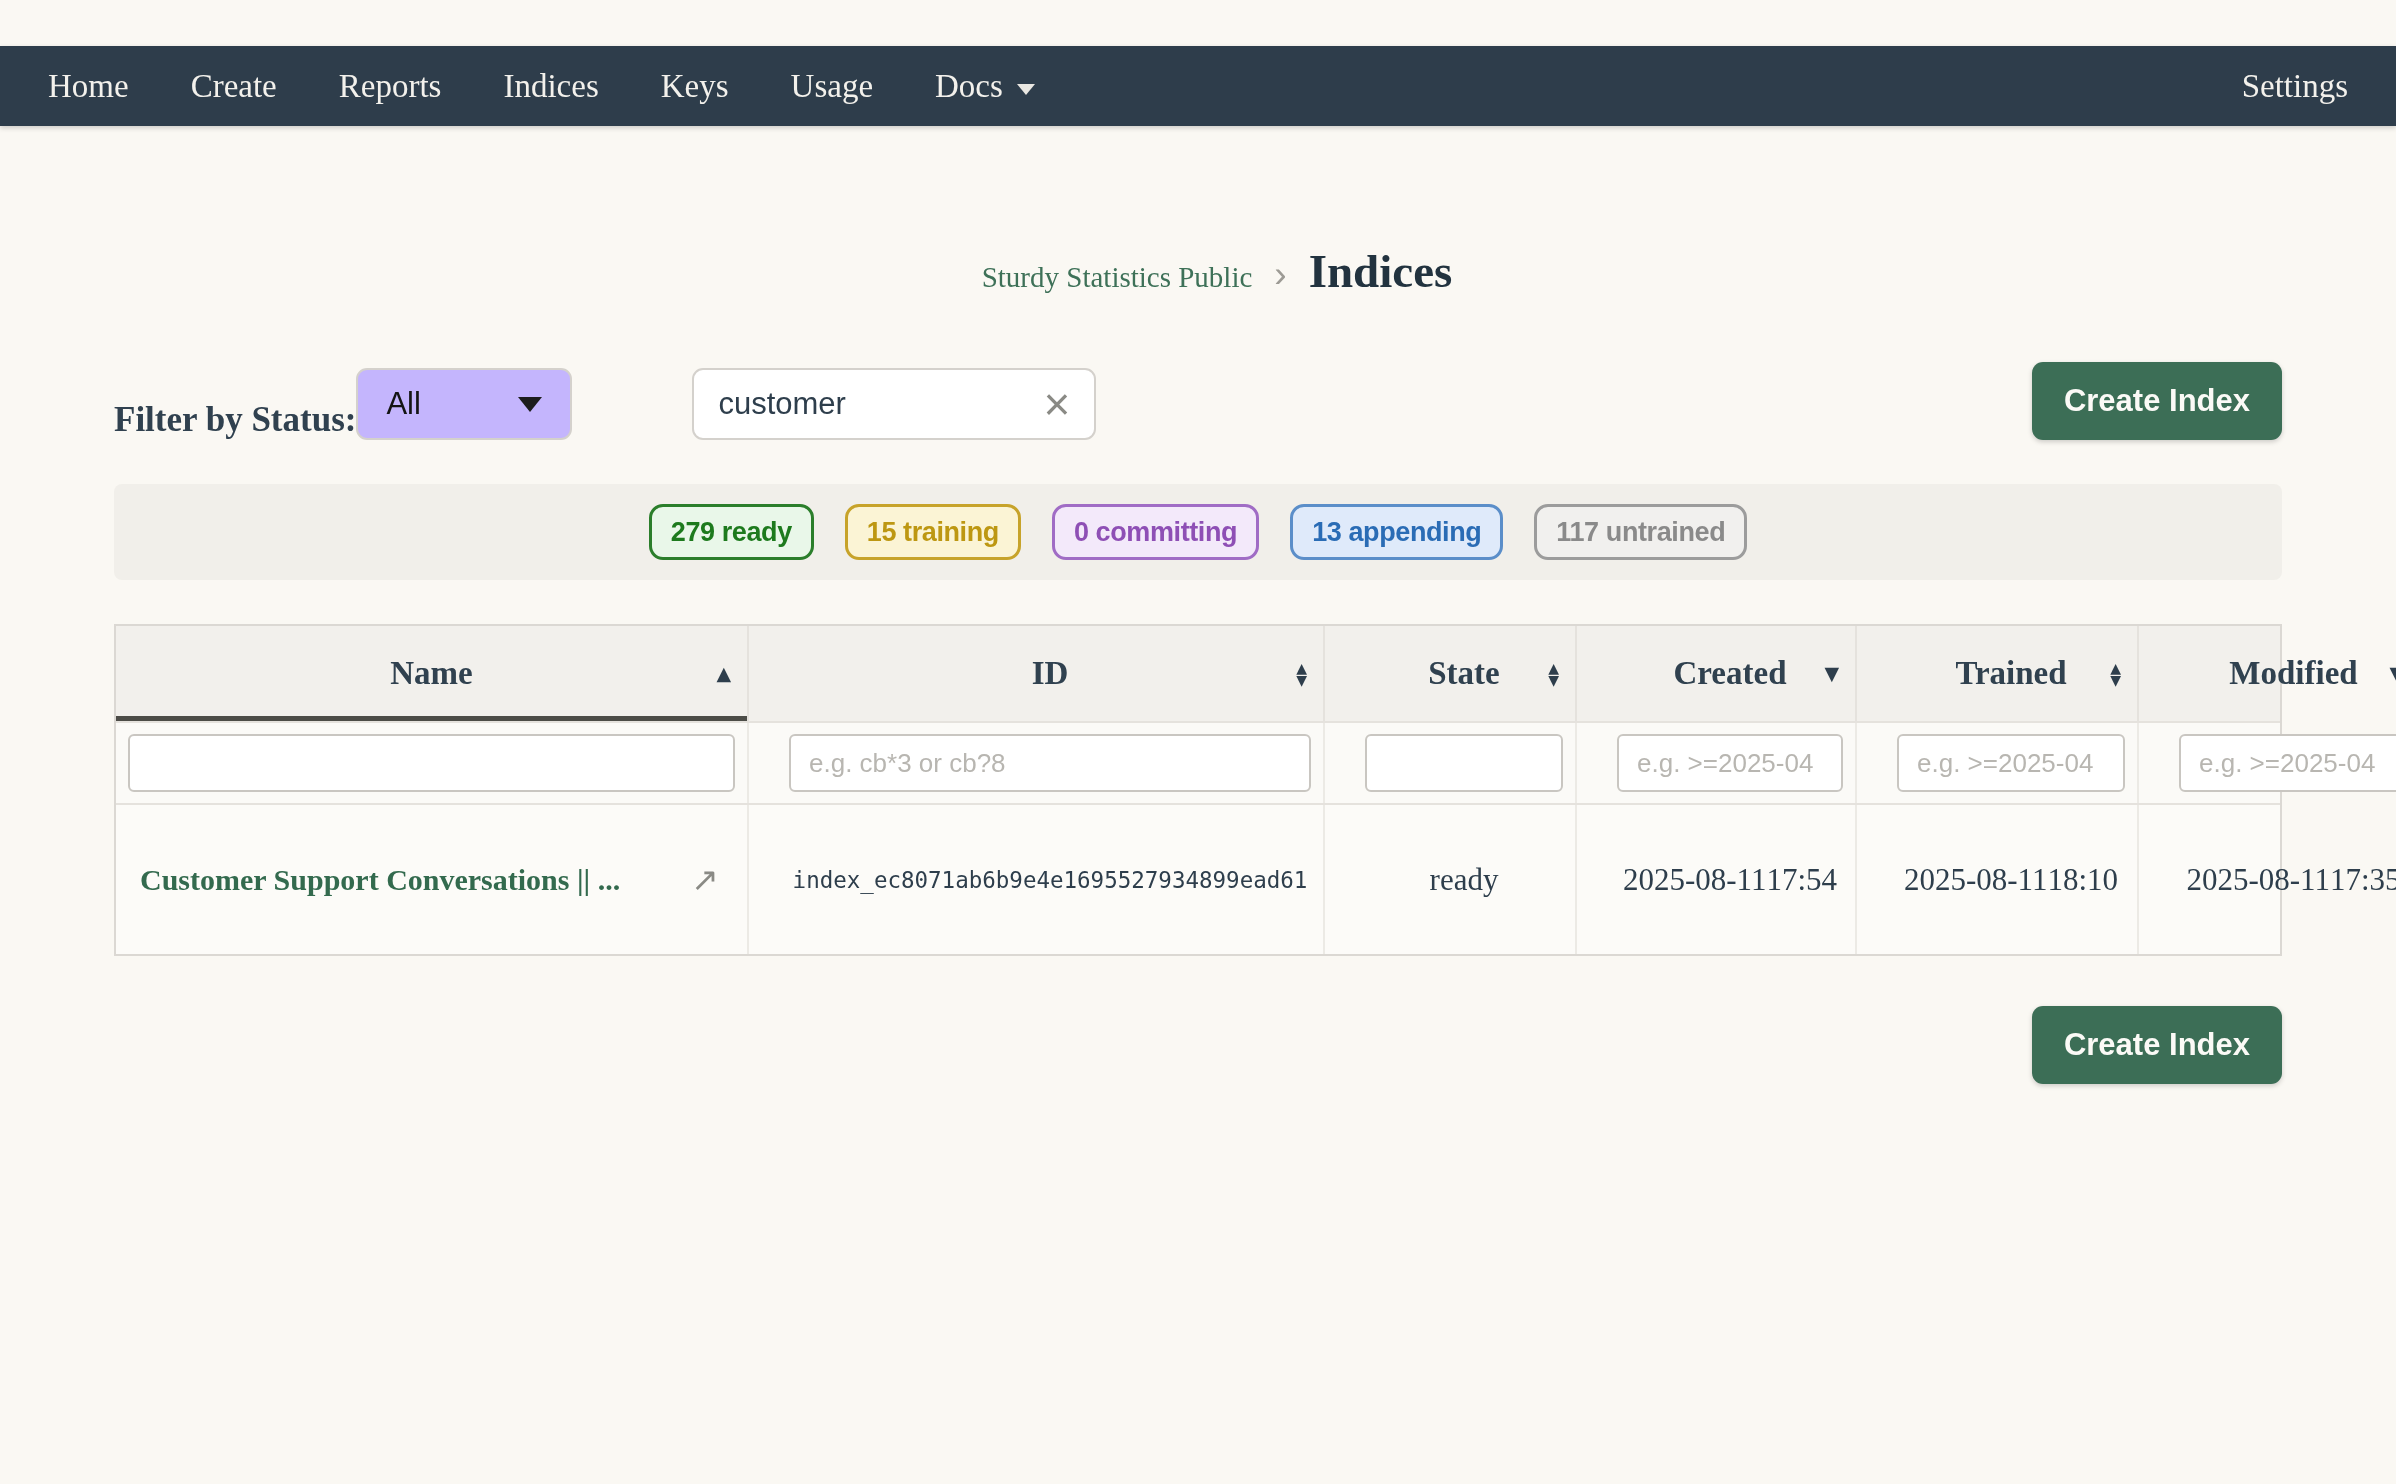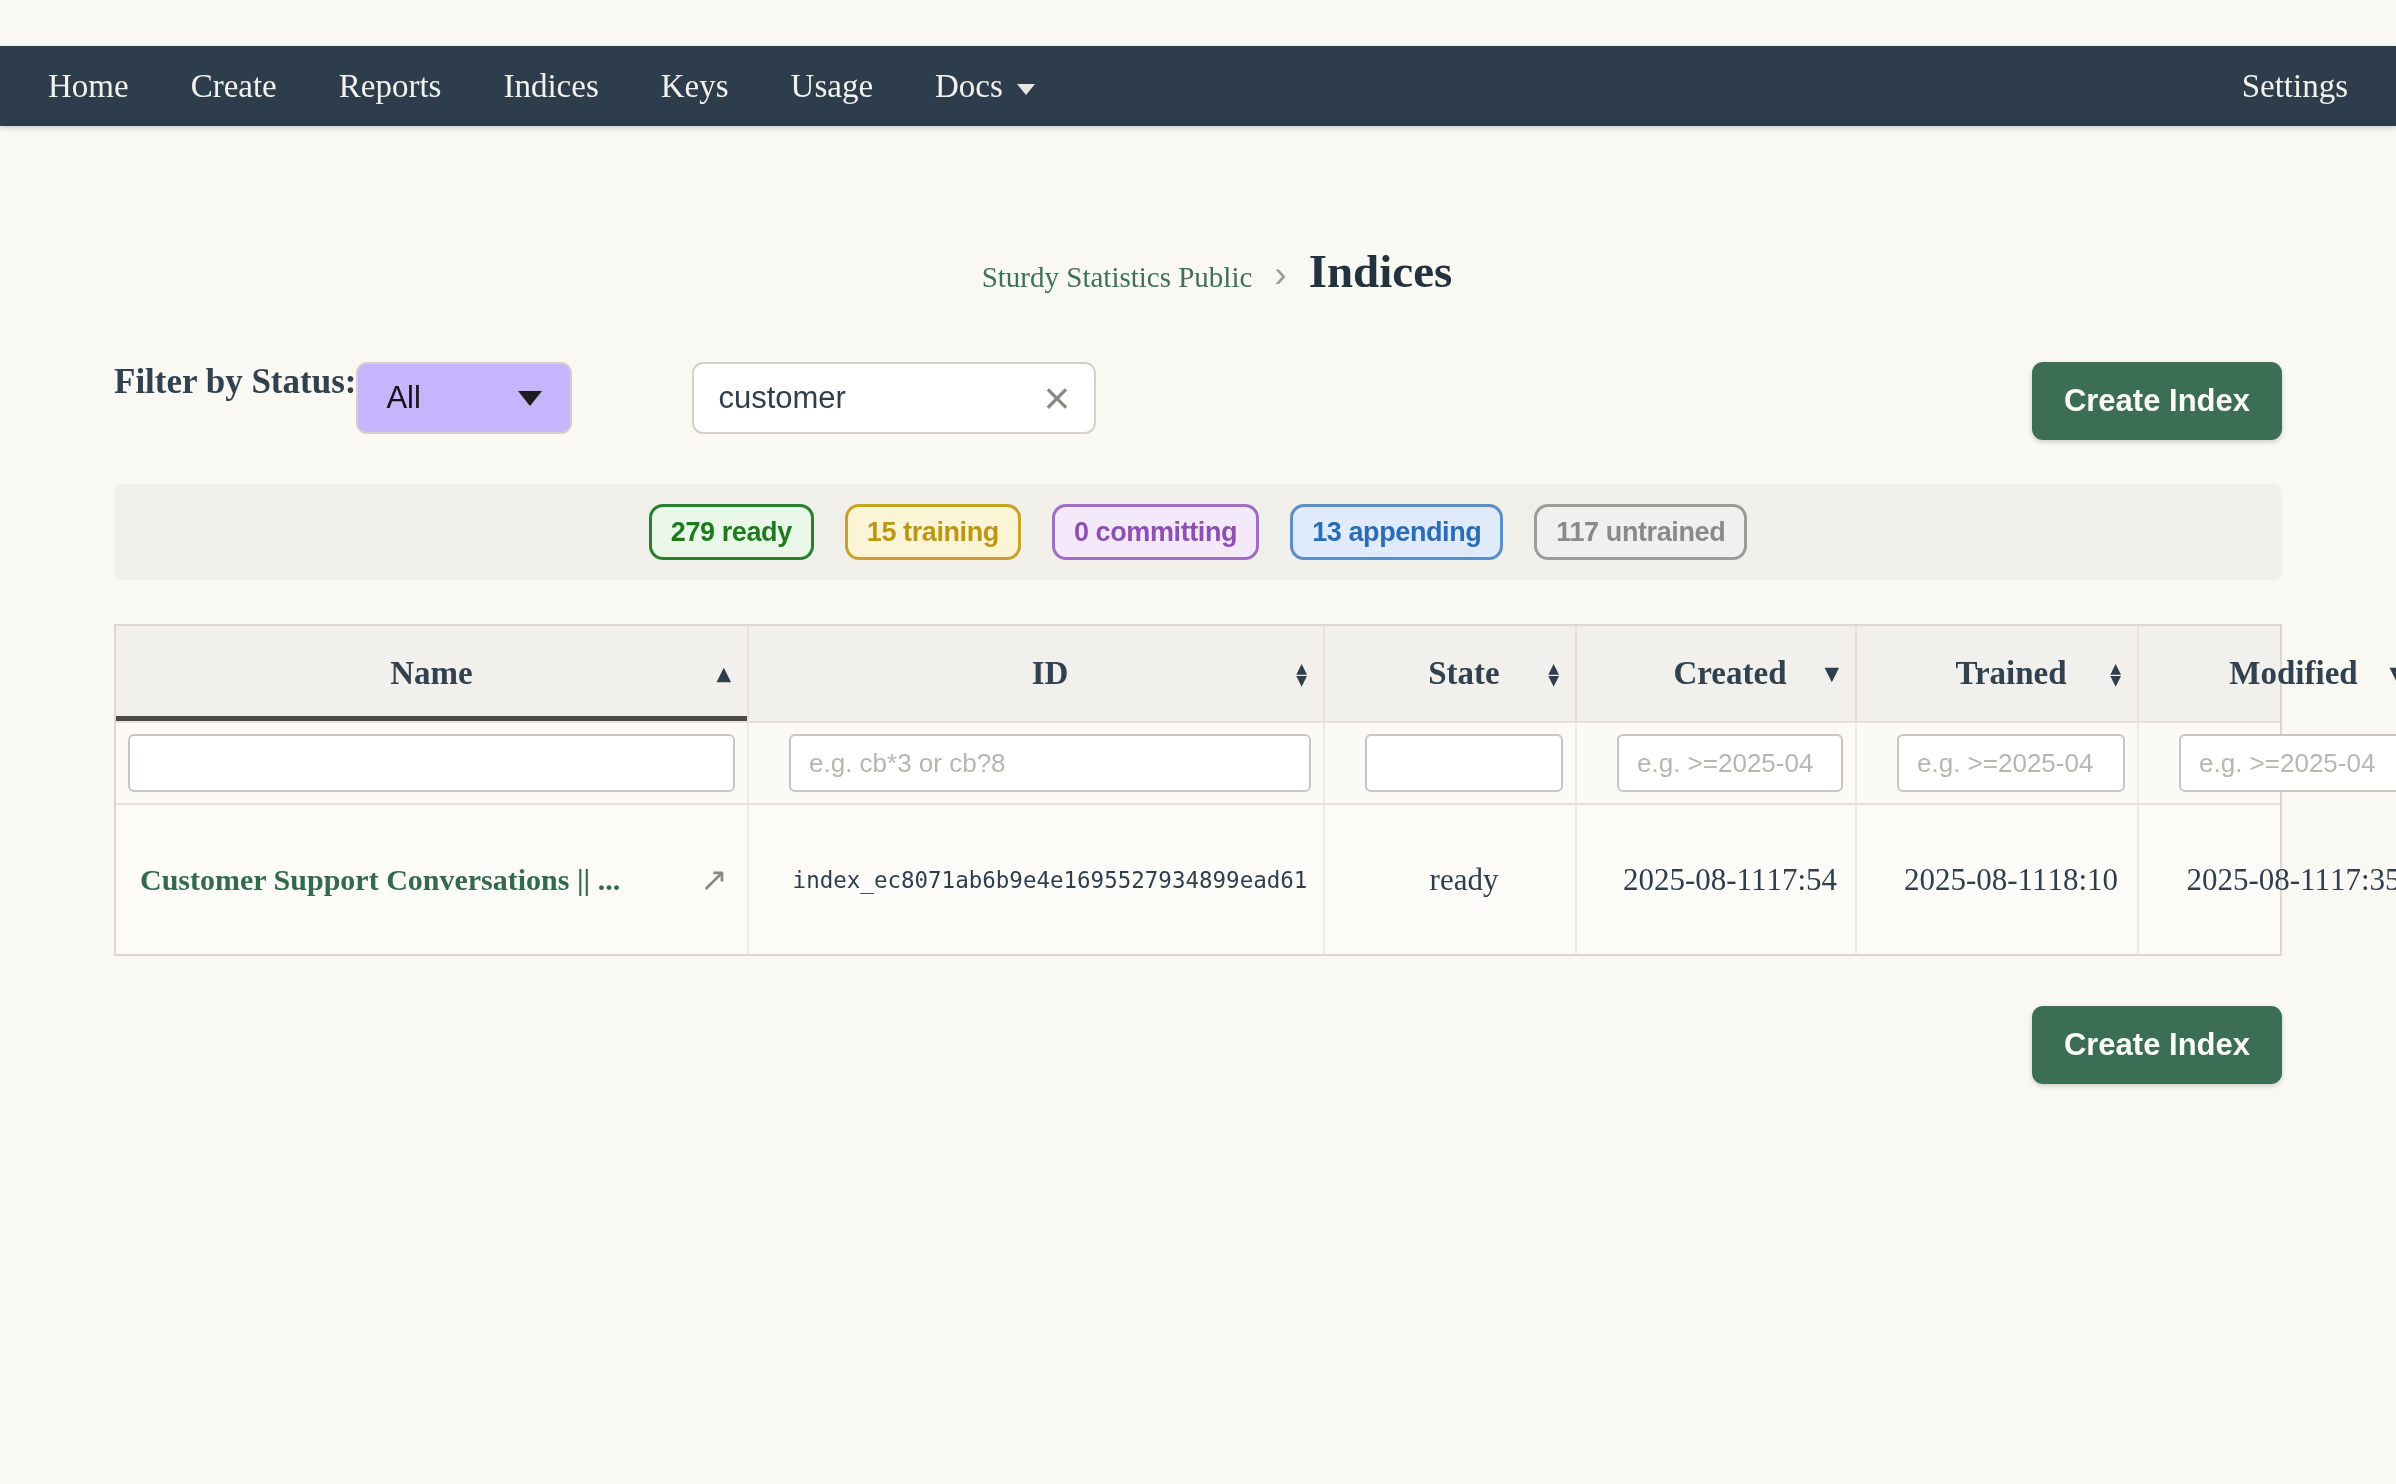"Filter by Status:" .filter-bar { align-items: flex-start -> flex-end }
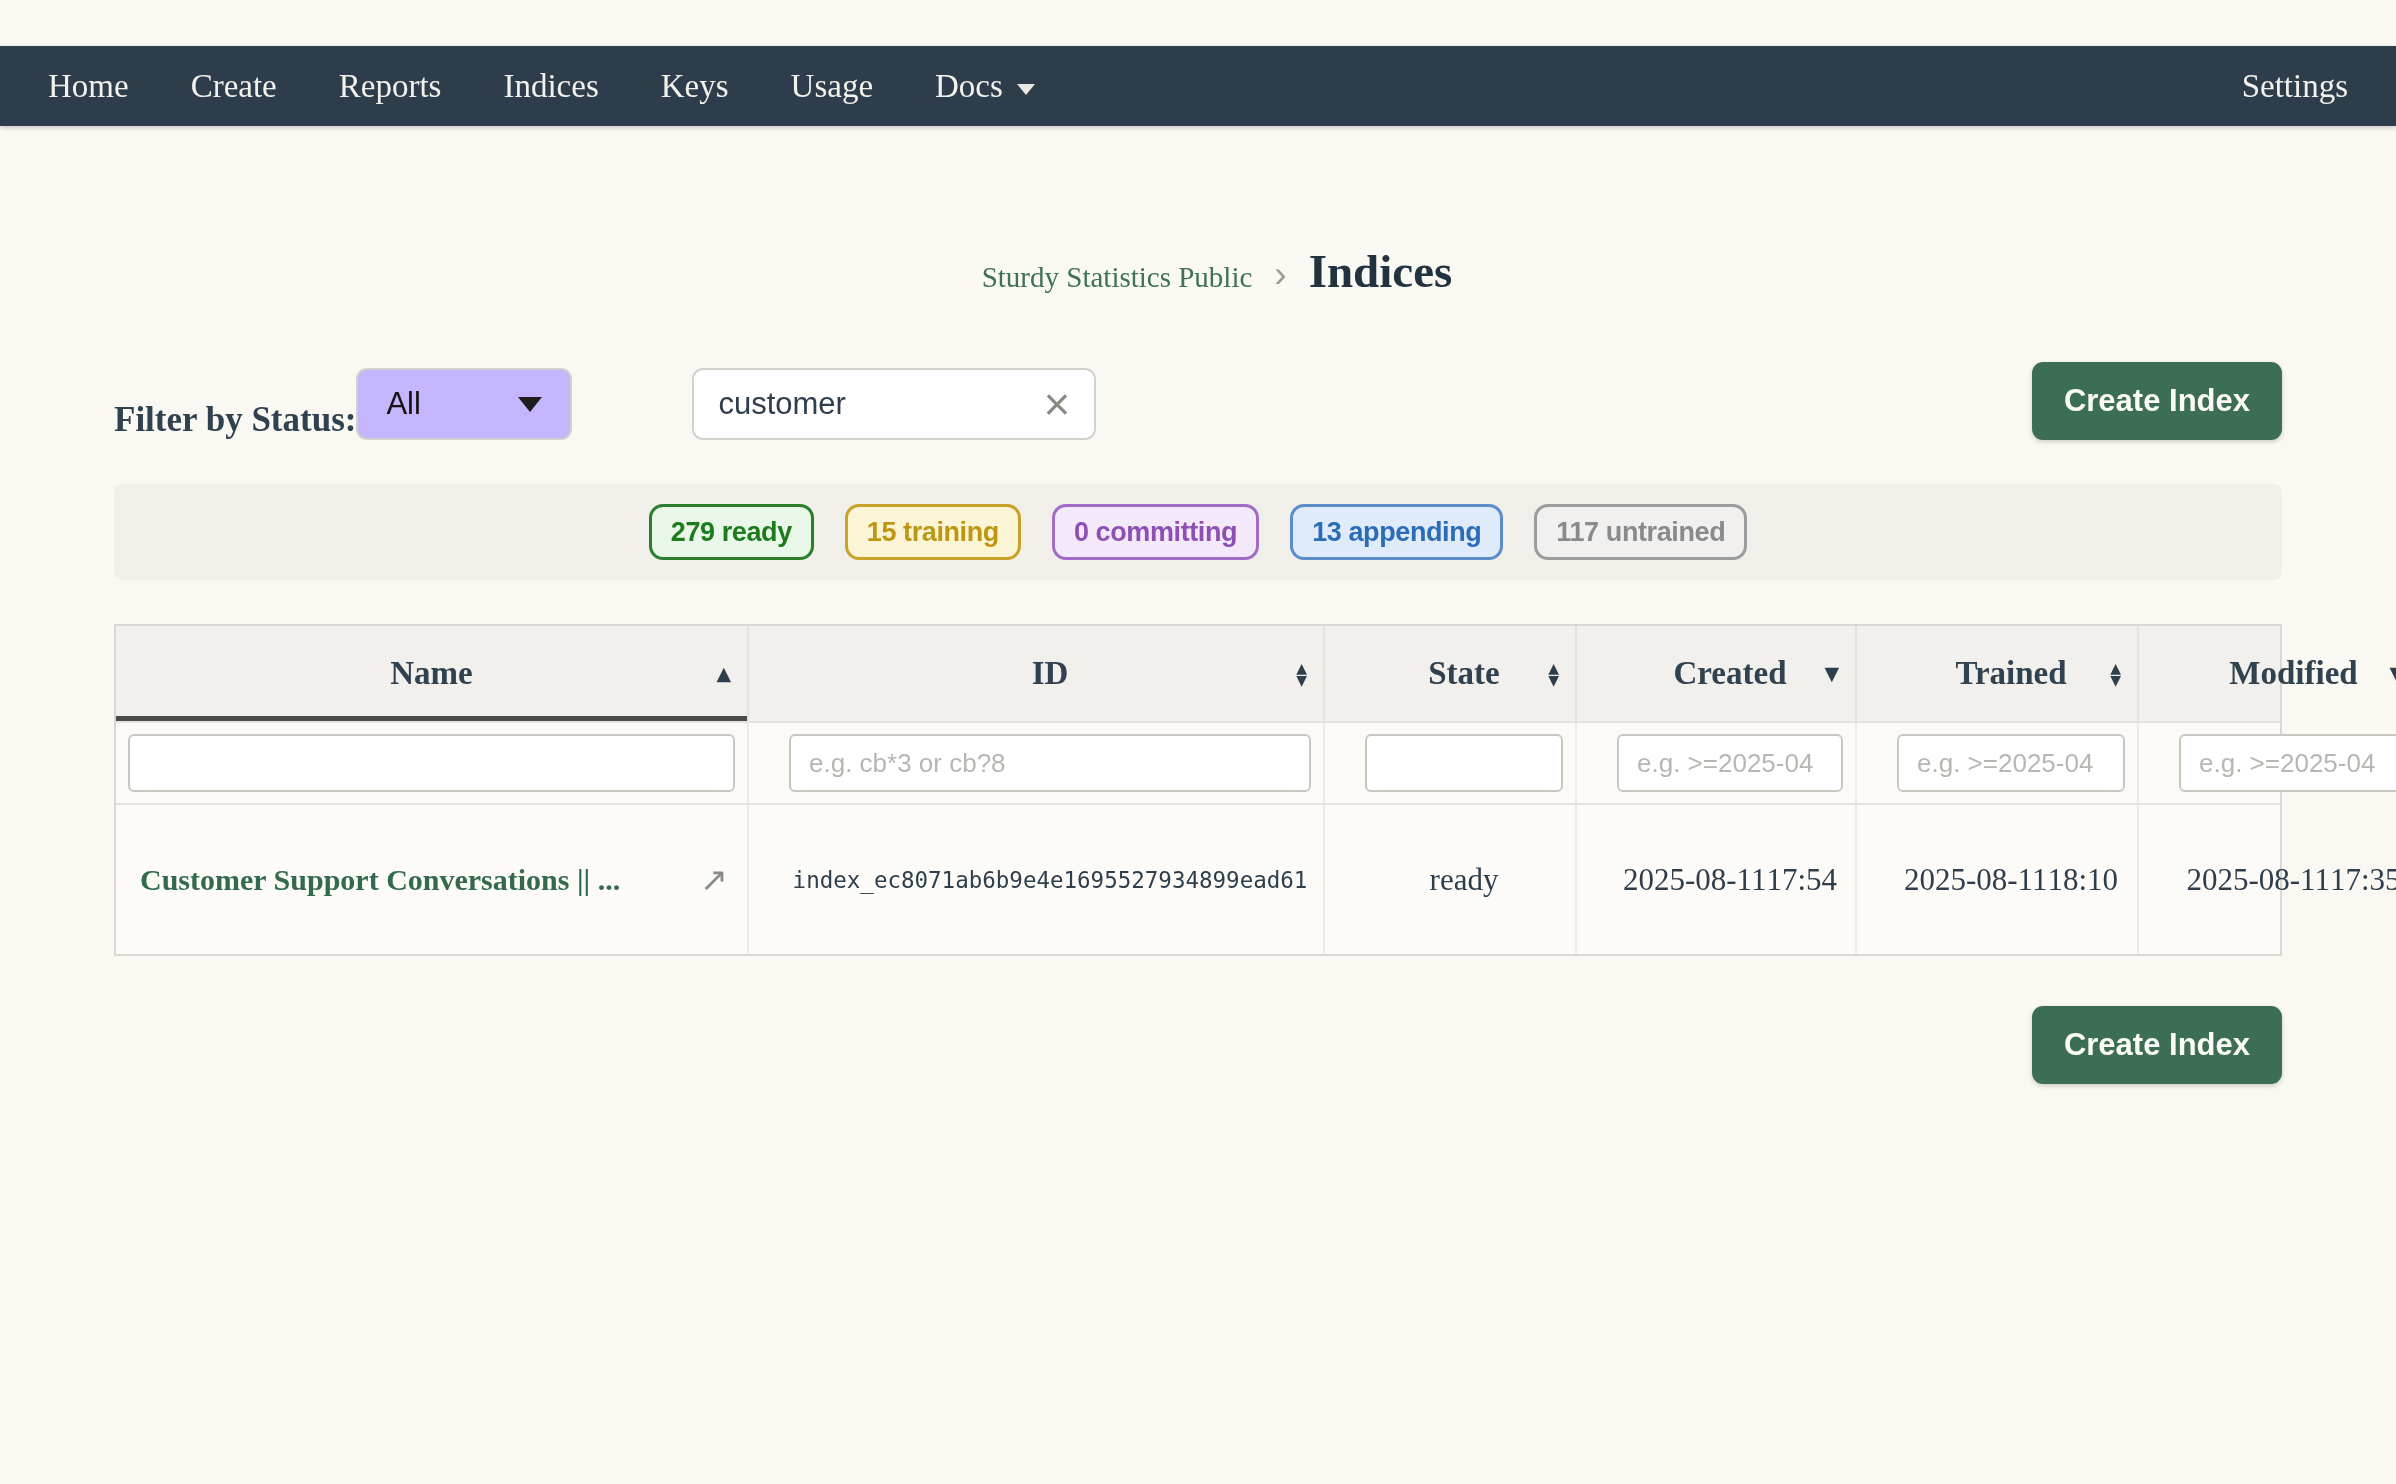"Customer Support Conversations || ..." .td-name { padding-right: 19px -> 28px }
